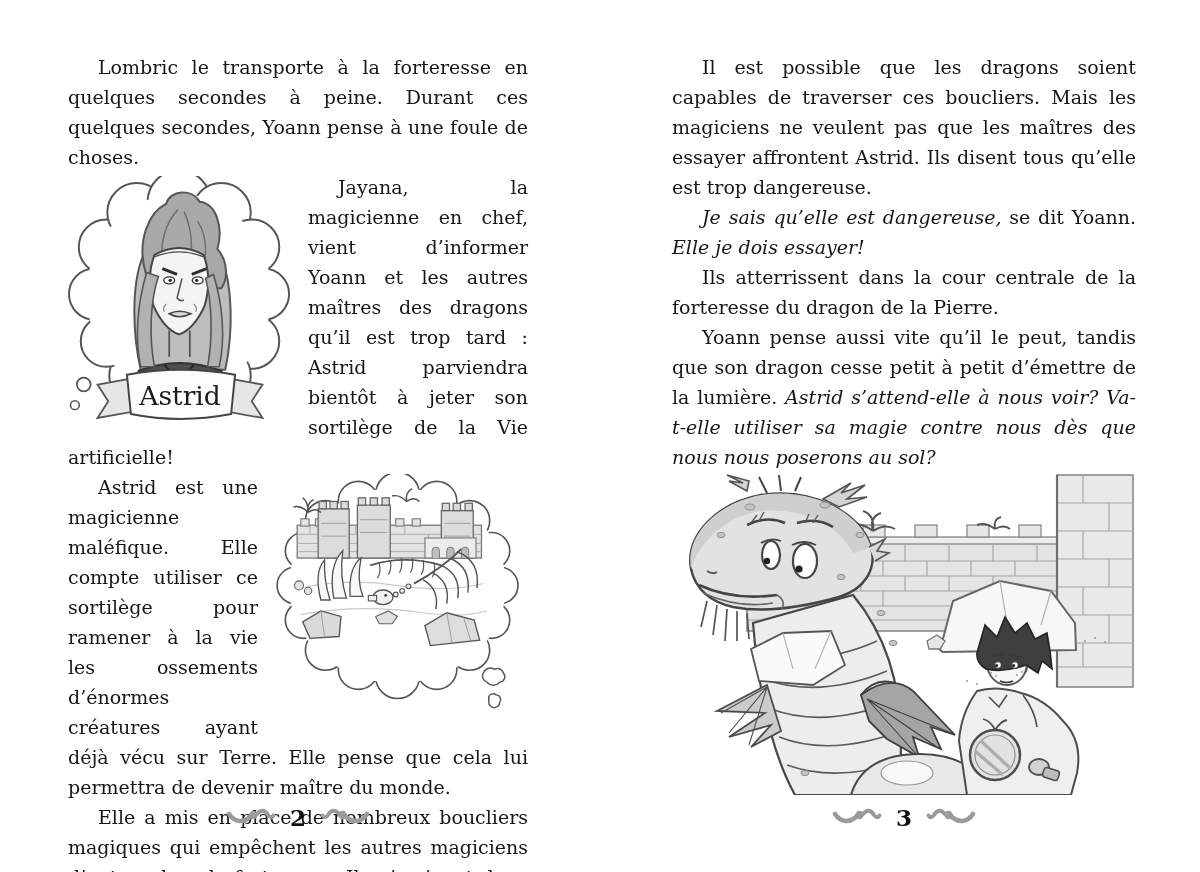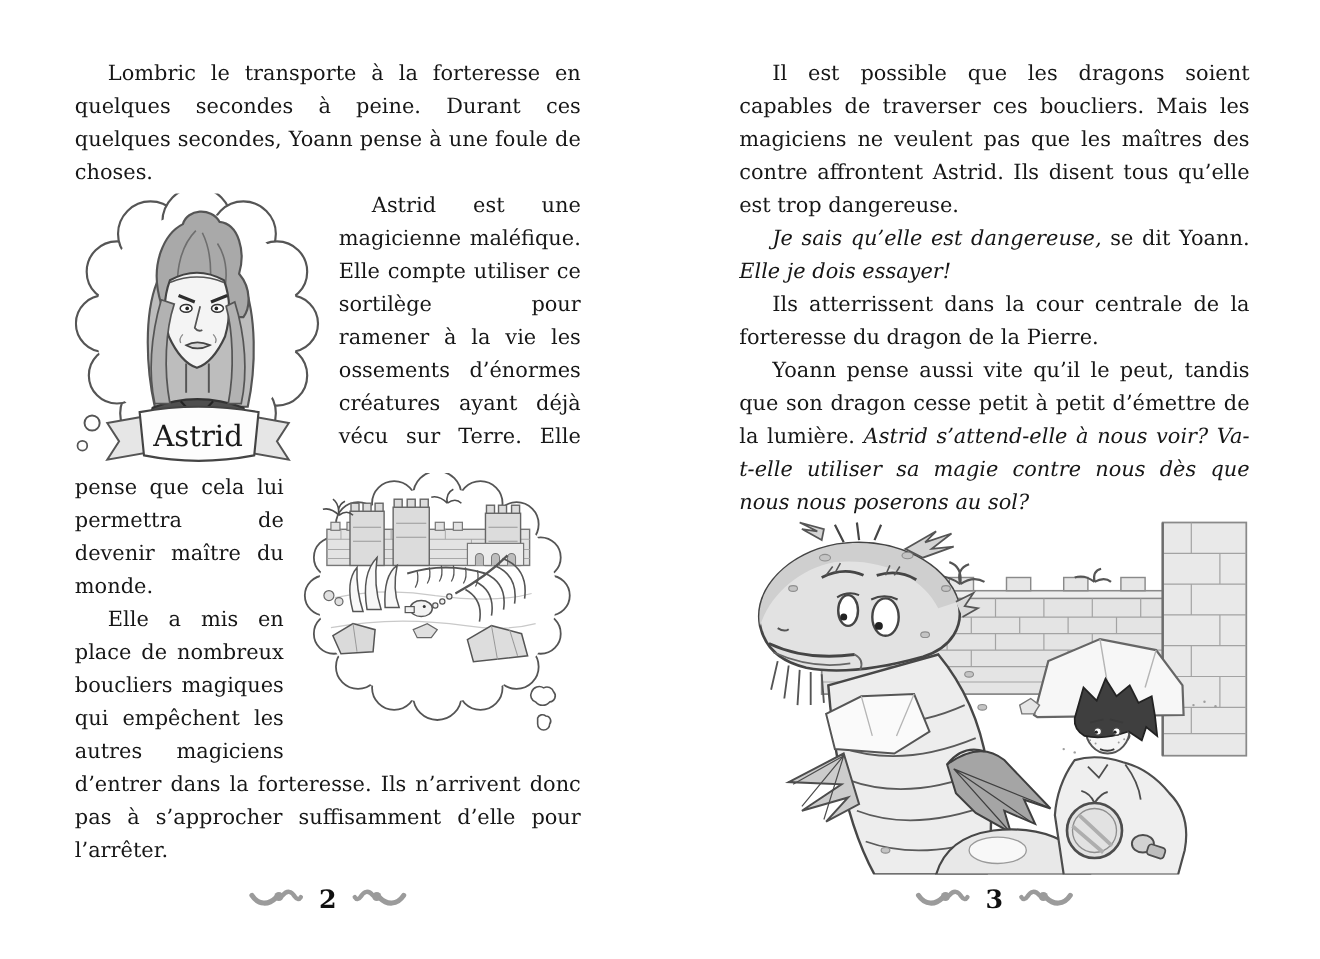"Il est possible que les" span { text: contre -> essayer }
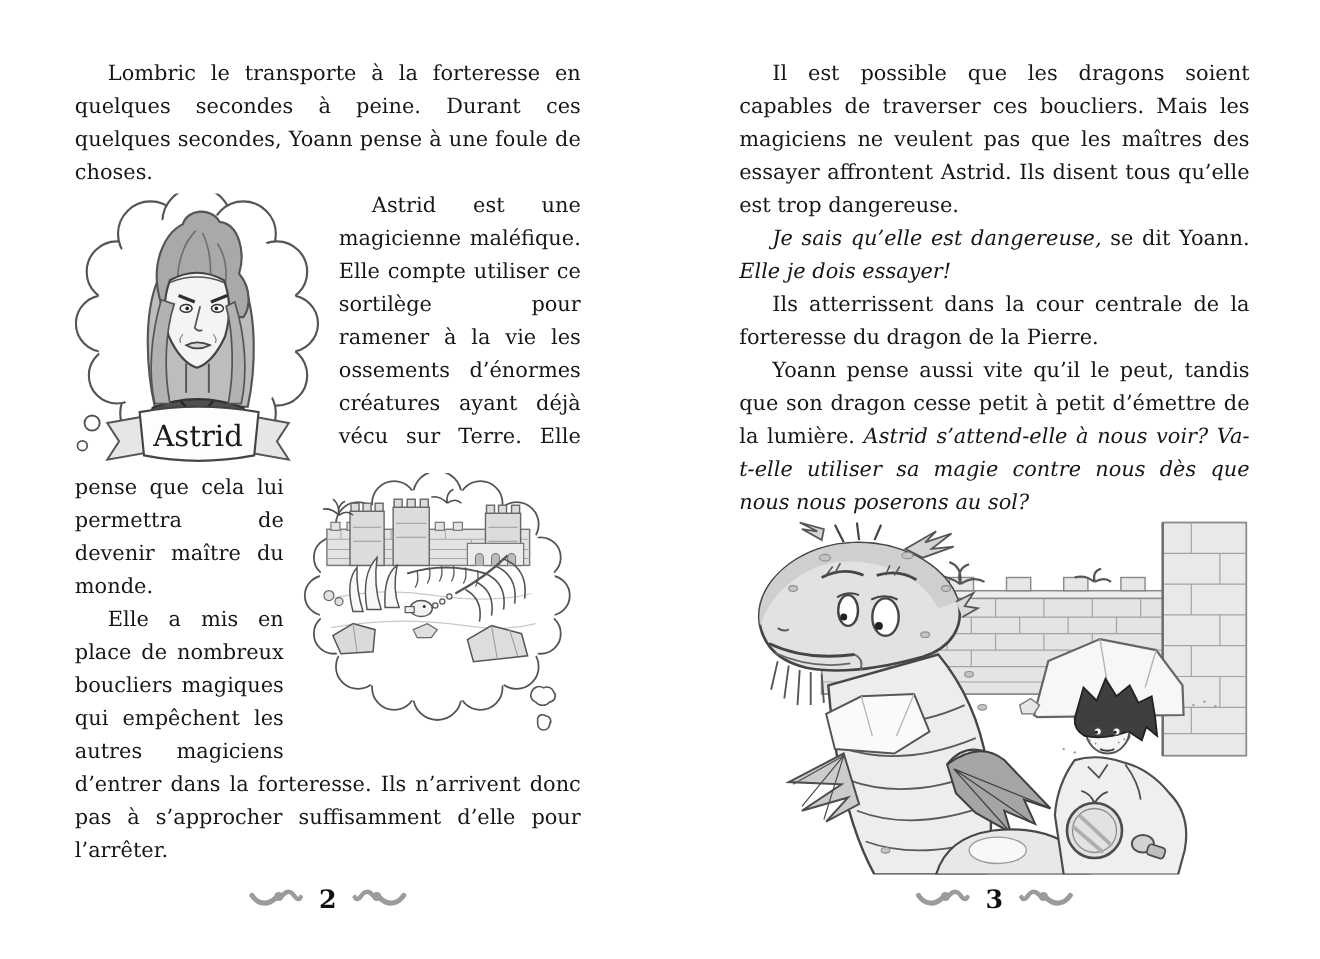"Jayana, la magicienne en chef," p { html: none -> <p><span>Jayana, la magicienne en chef, vient d’informer Yoann et les autres maîtres des dragons qu’il est trop tard : Astrid parviendra bientôt à jeter son sortilège de la Vie artificielle!</span></p> }
